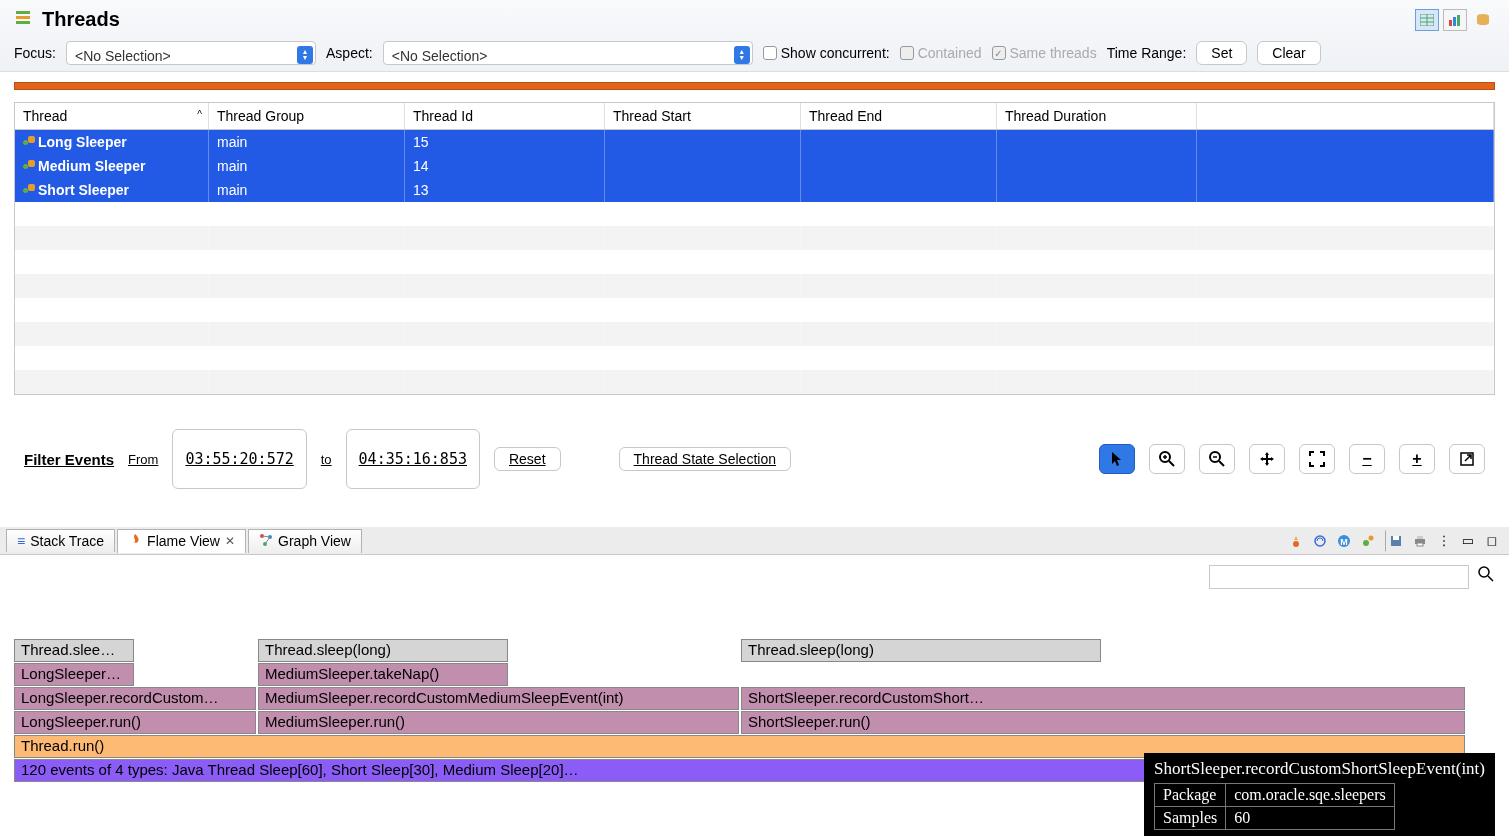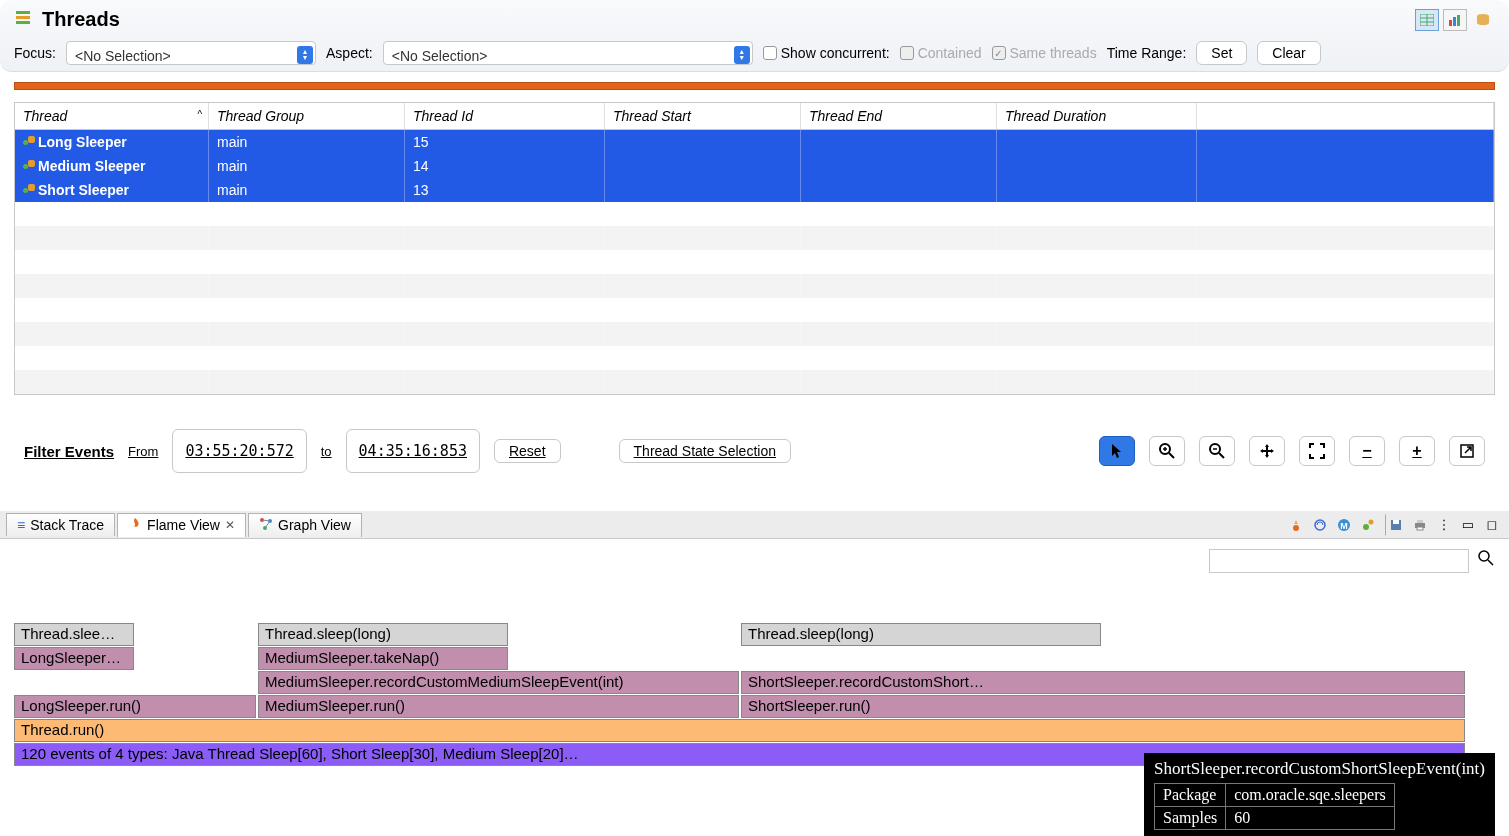"Threads" .top-panel { border-radius: 12px -> none }
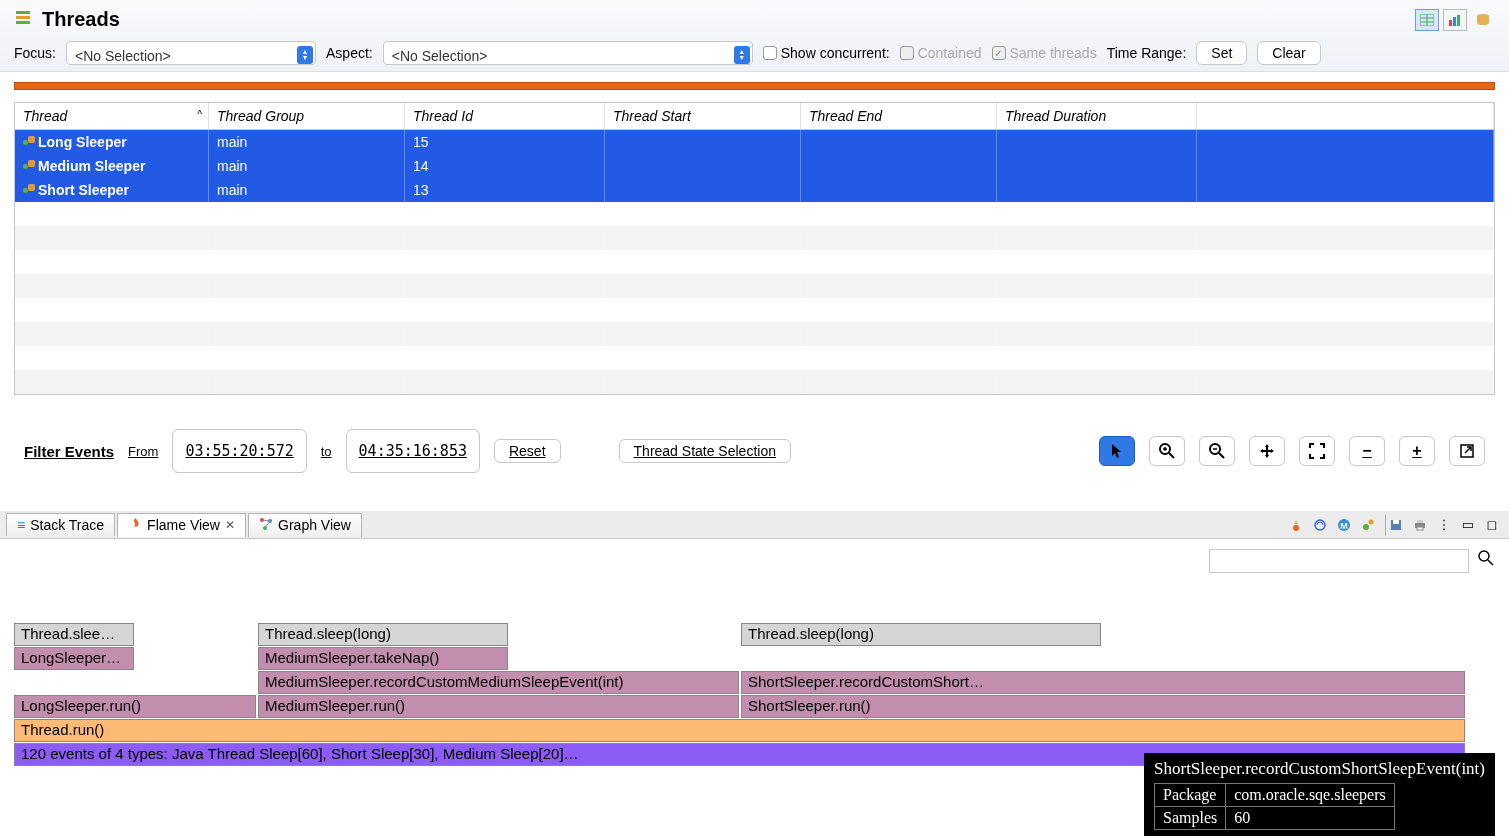"Thread" .th { font-style: italic -> none }
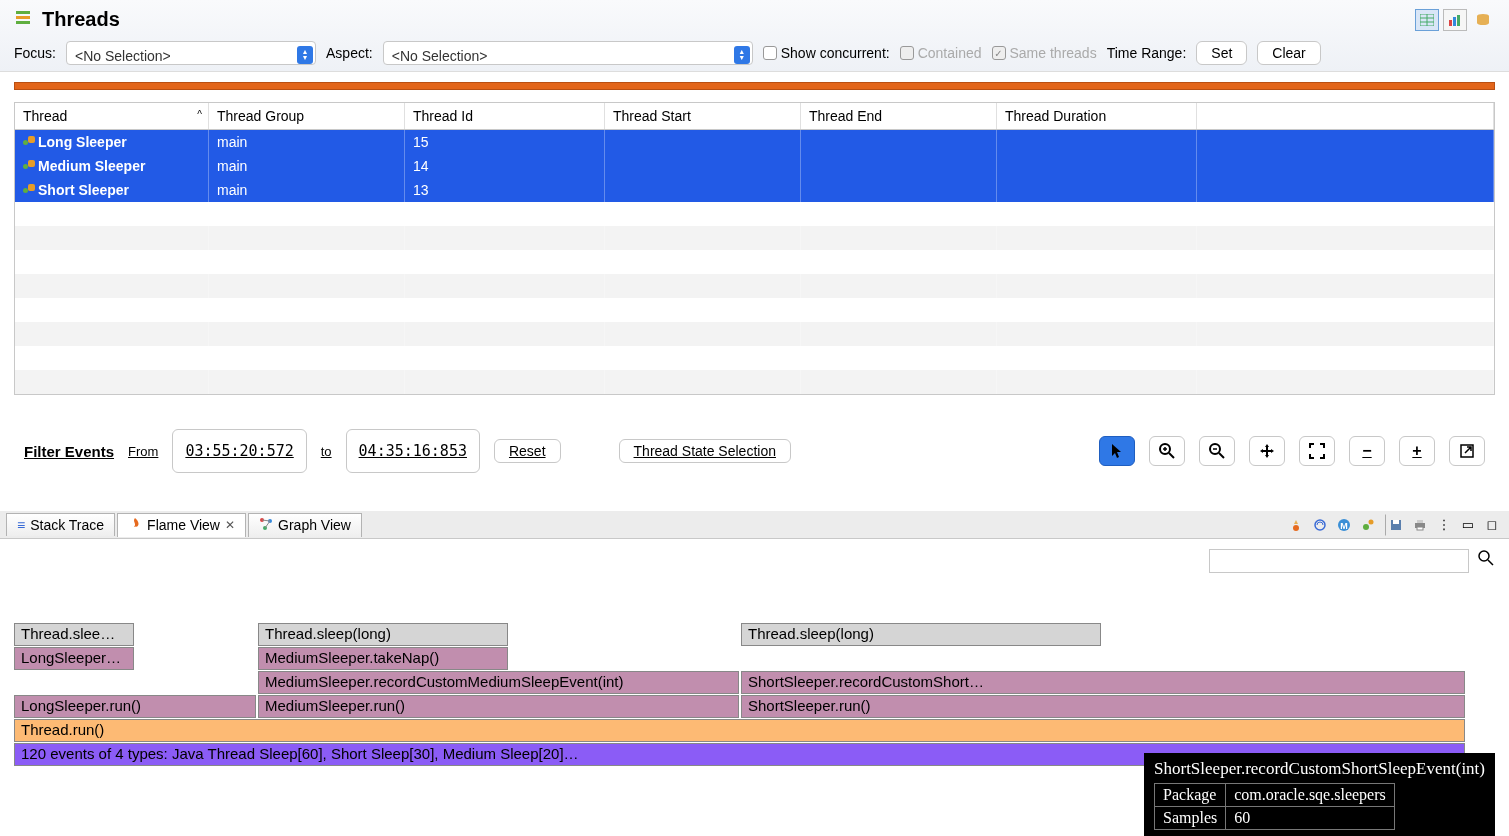"03:55:20:572" .time-box { padding: 12px 12px -> 20px 12px }
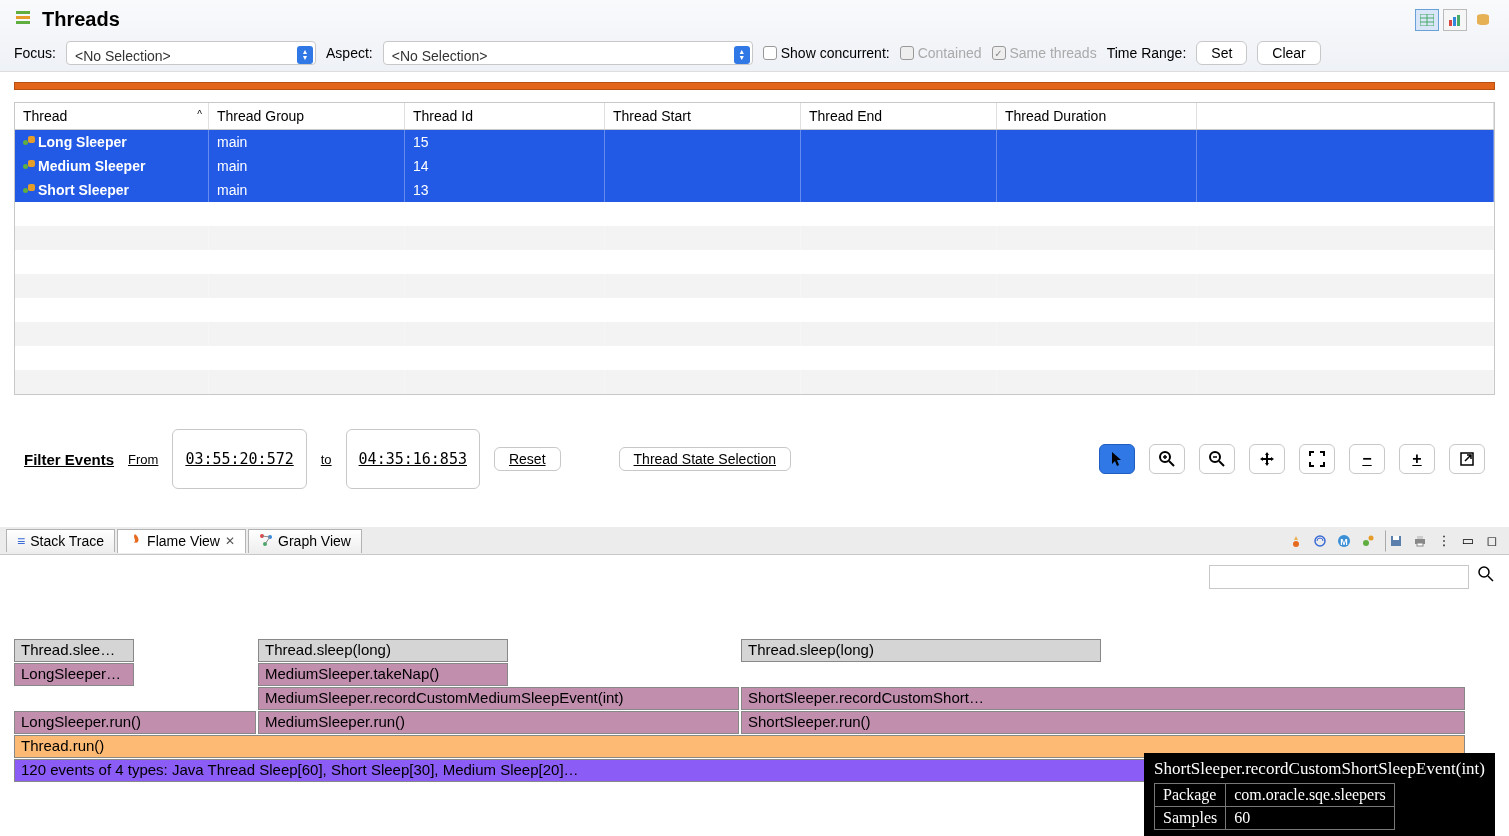"LongSleeper.recordCustom…" div.flame-block { html: none -> <div>LongSleeper.recordCustom…</div> }
